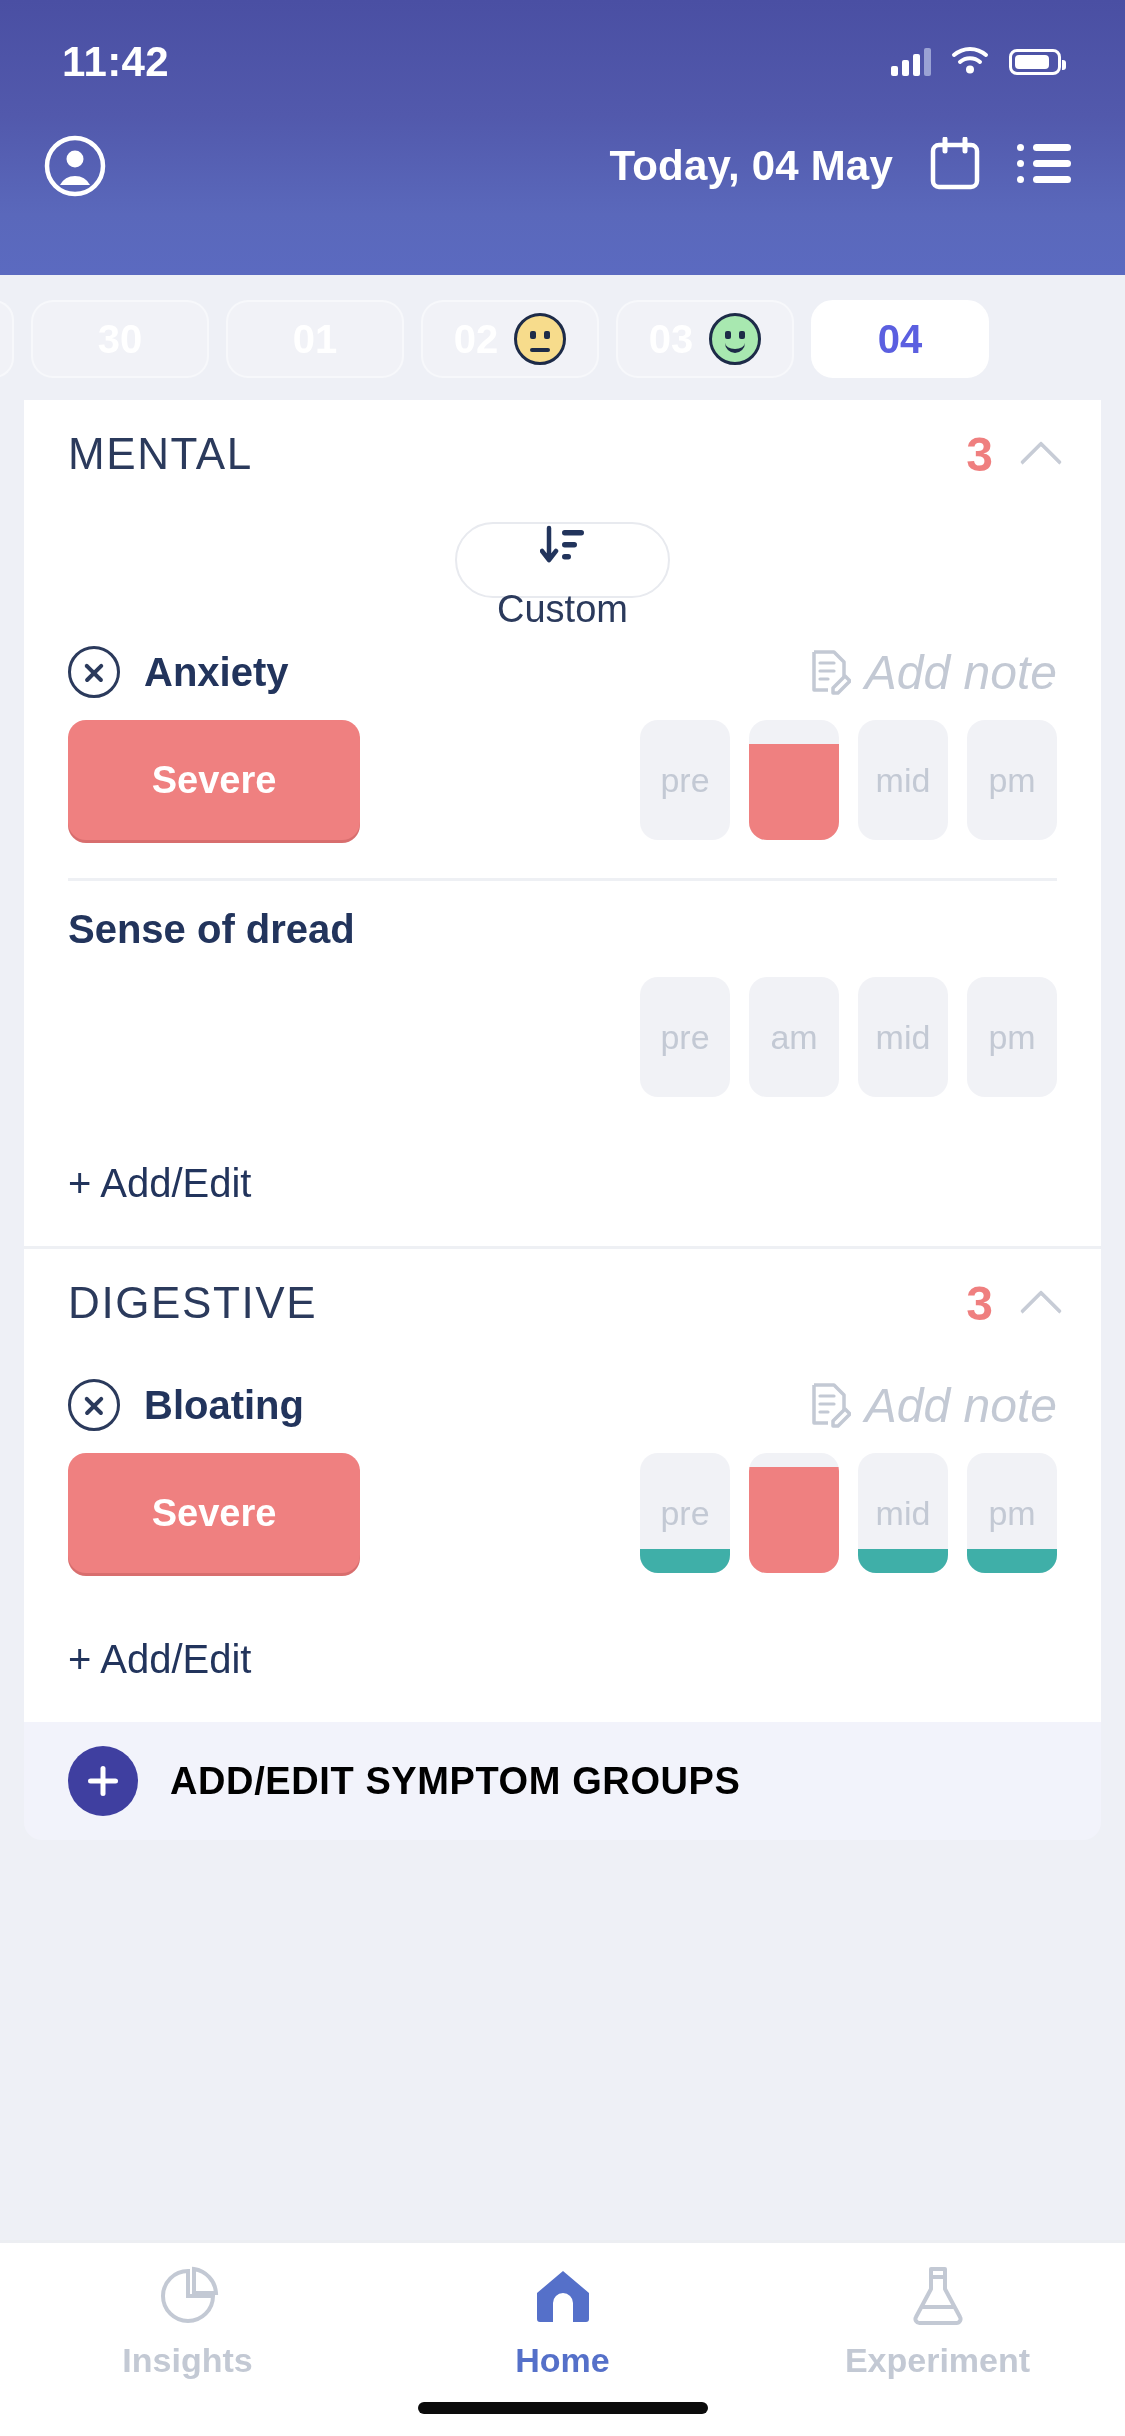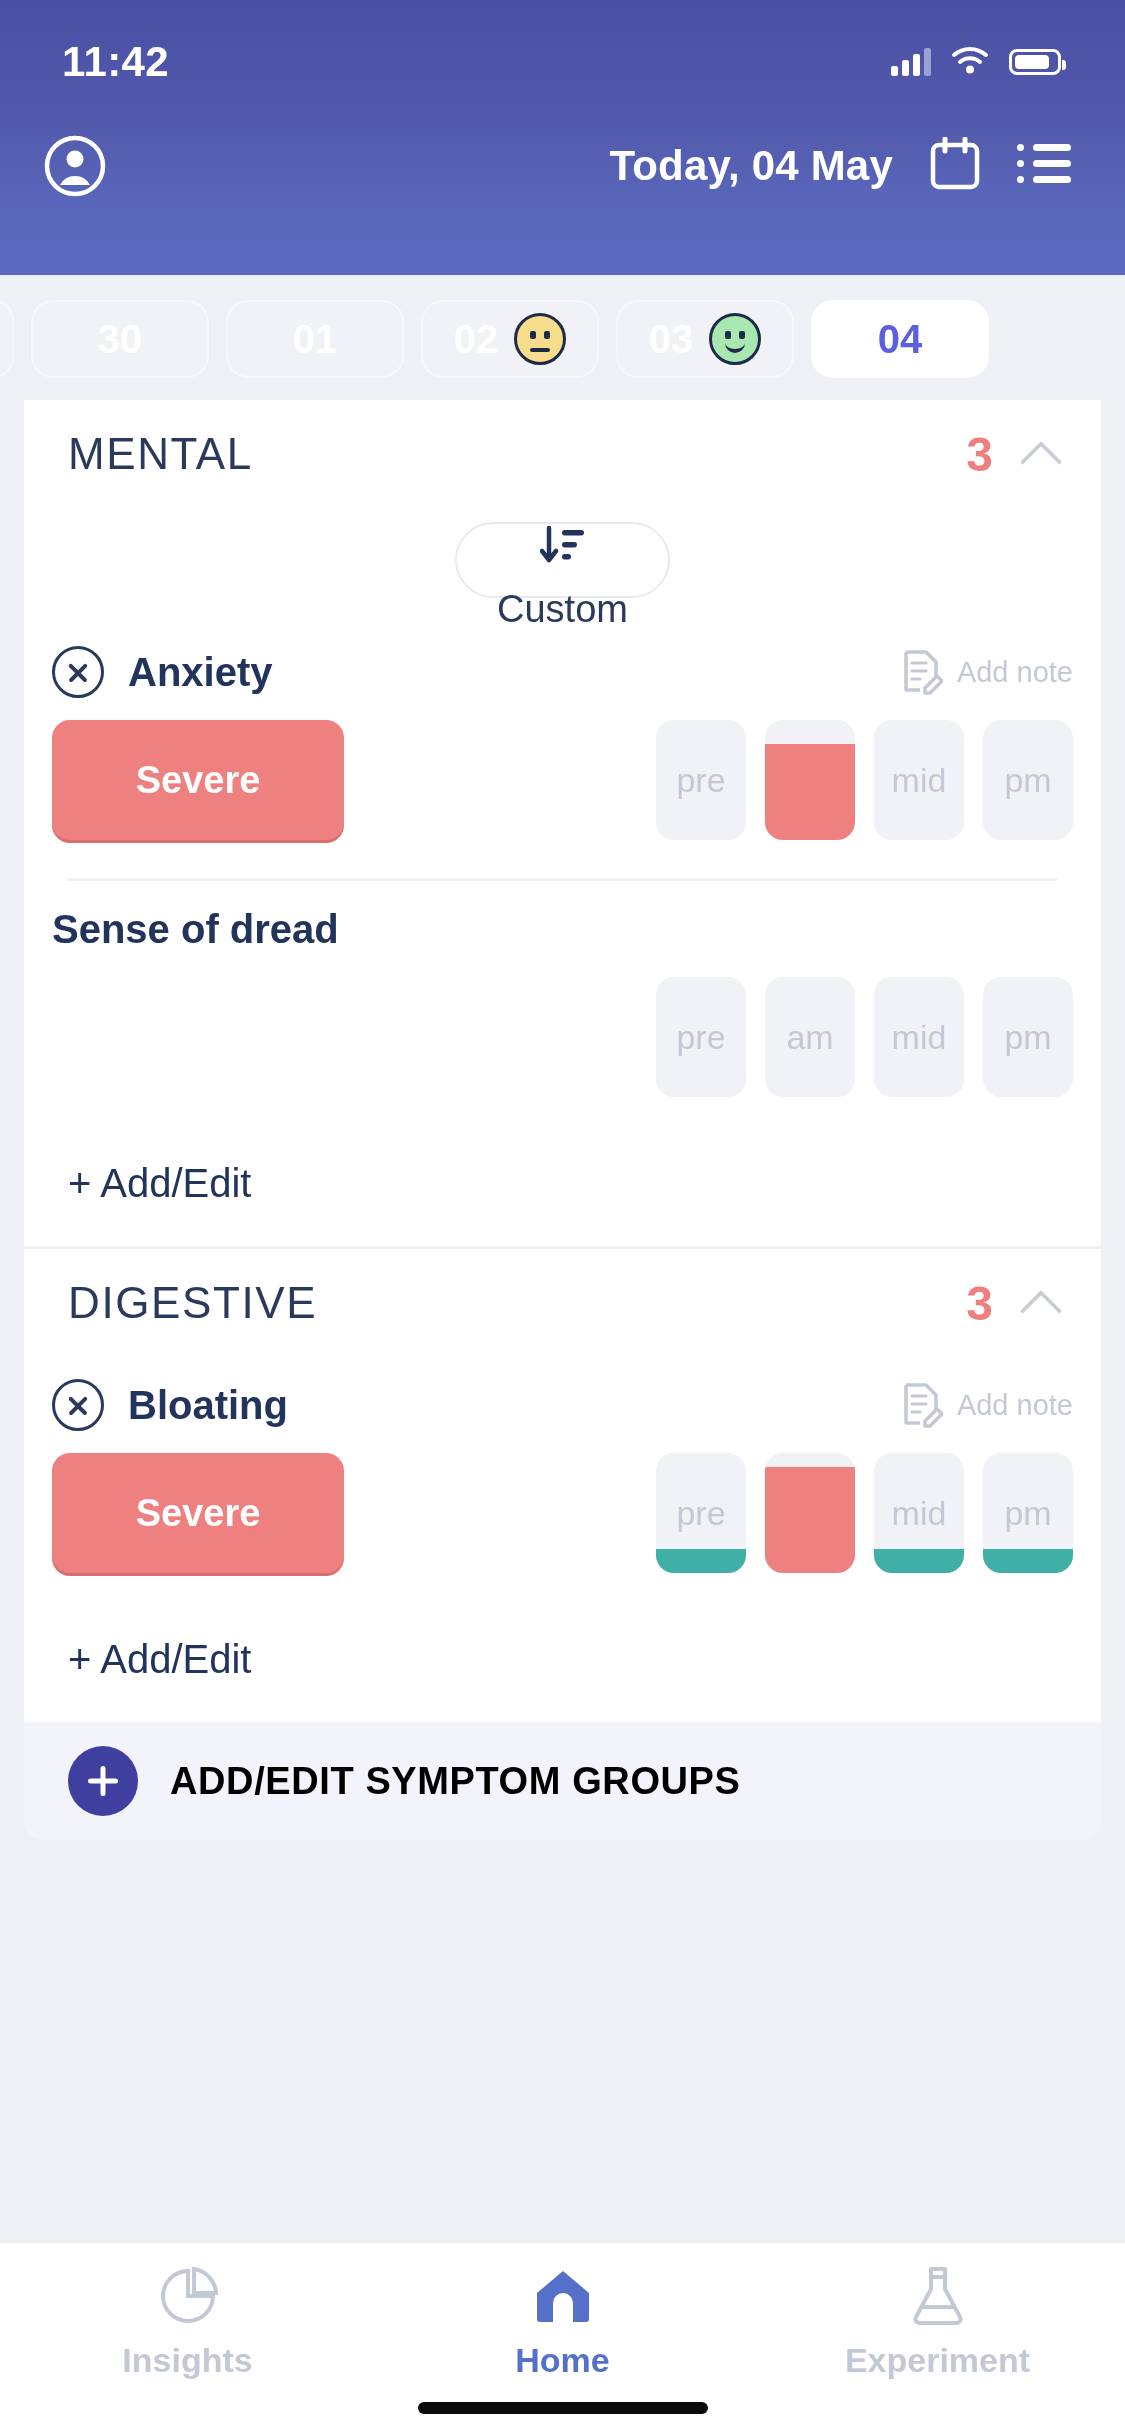"Anxiety" .symptom { padding: 0 28px -> 0 44px }
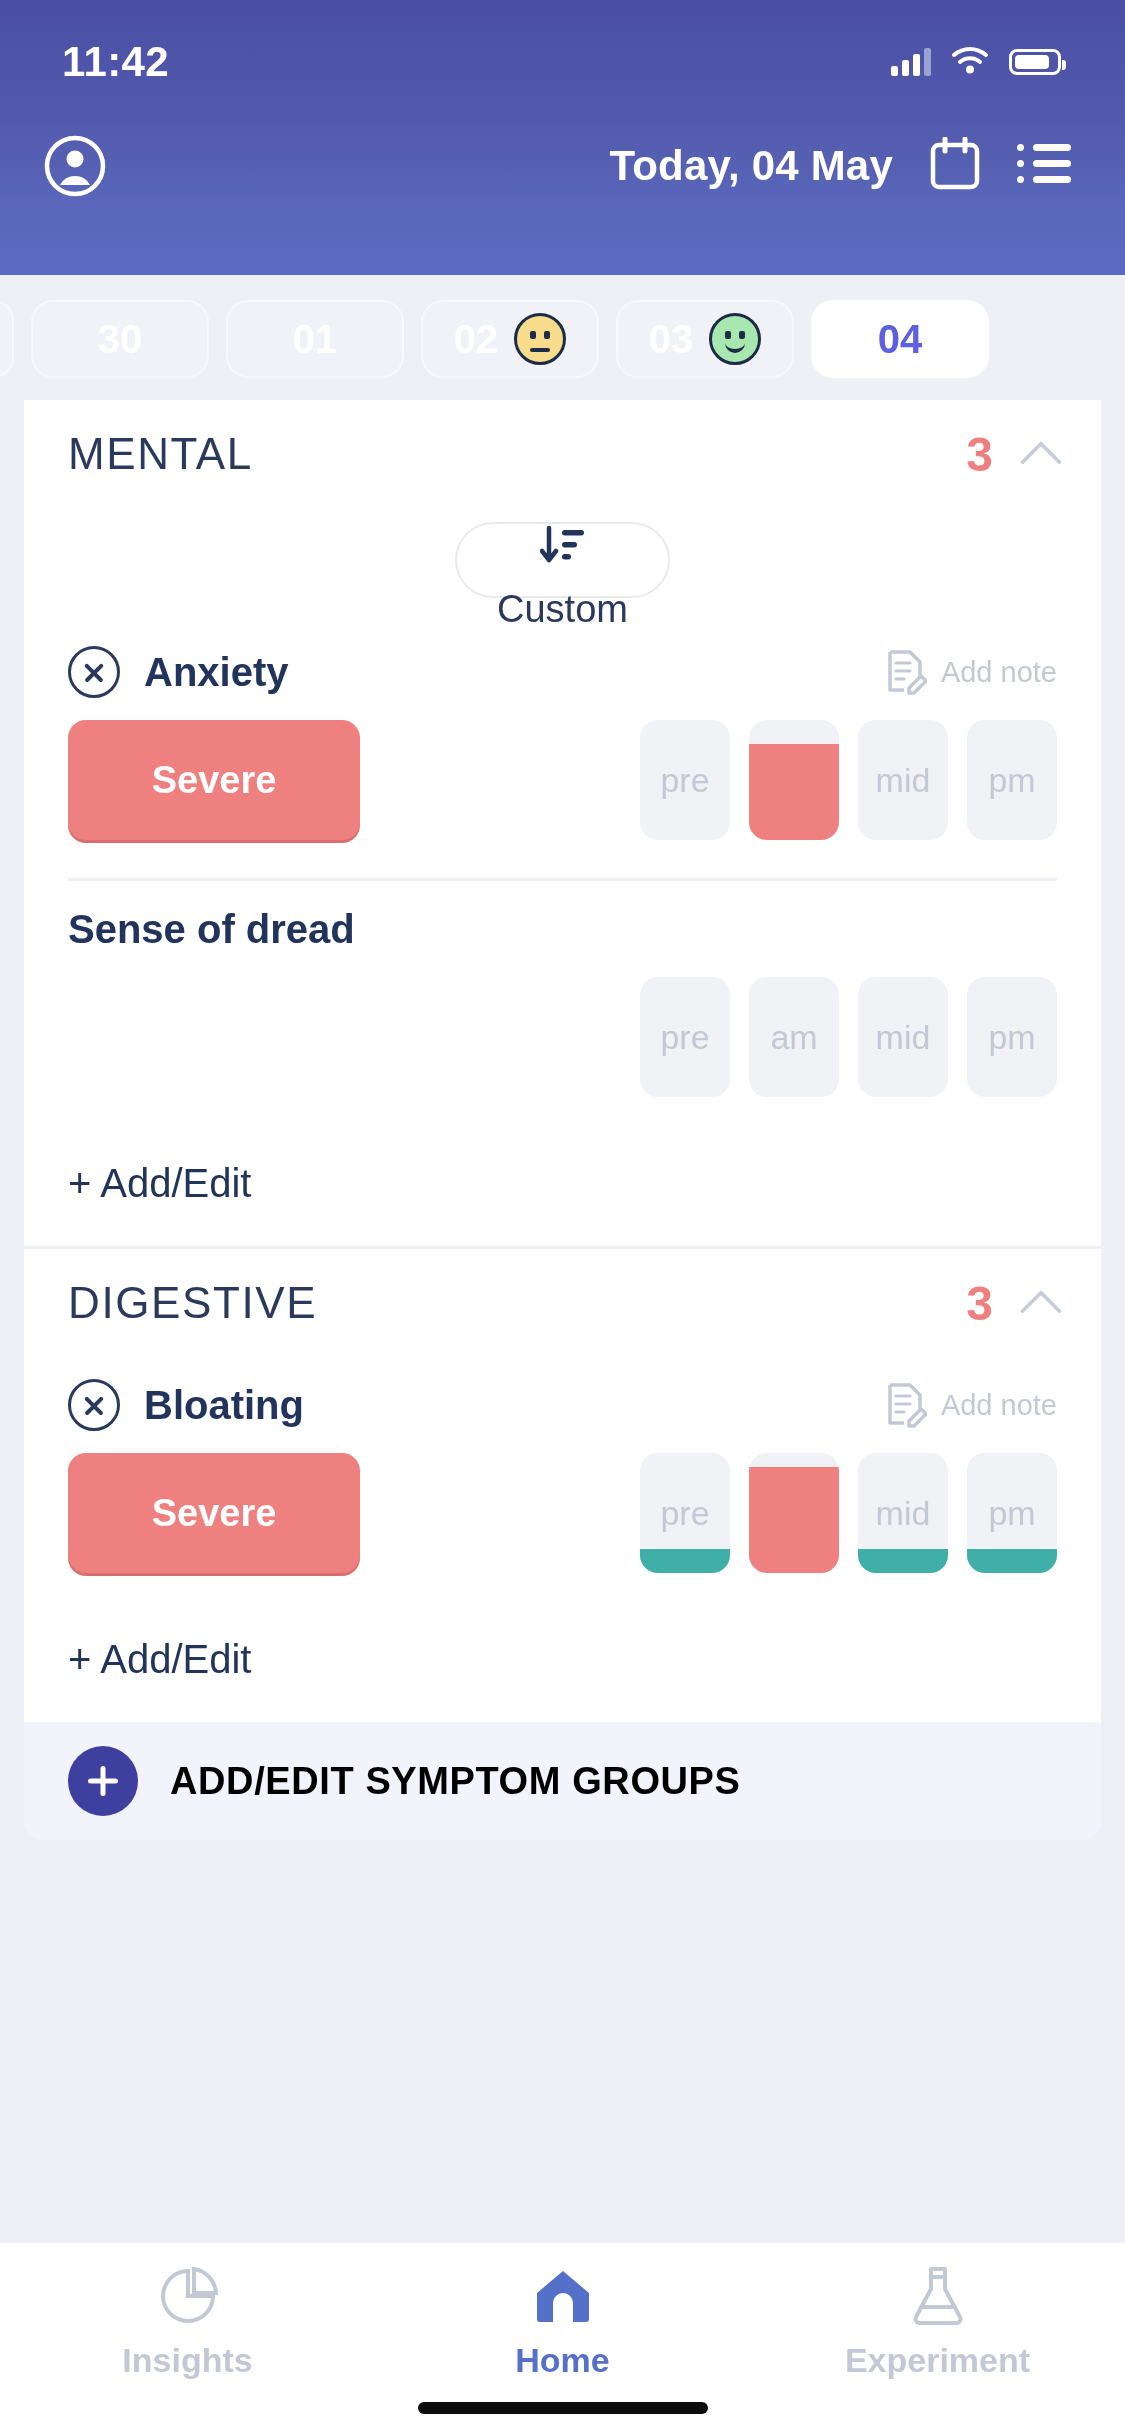"Add note" .addnote { font-size: 29px -> 48px; font-style: none -> italic }
